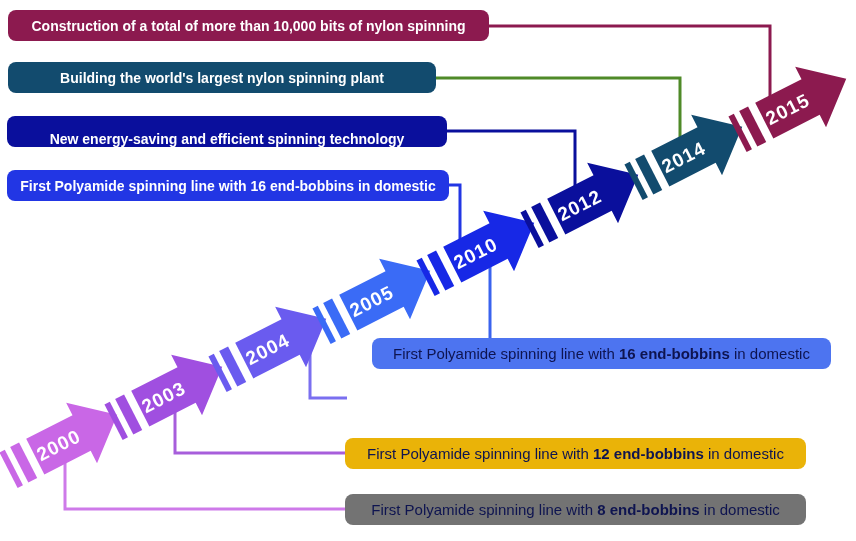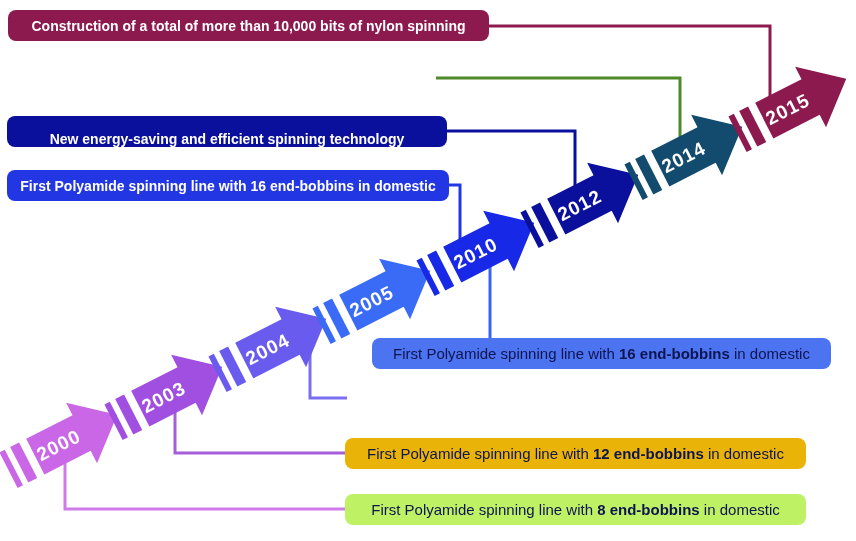"Building the world's largest nylon" div.callout { html: none -> <div> <span><span>Building the world's largest nylon spinning plant</span><span></span><span></span></span> </div> }
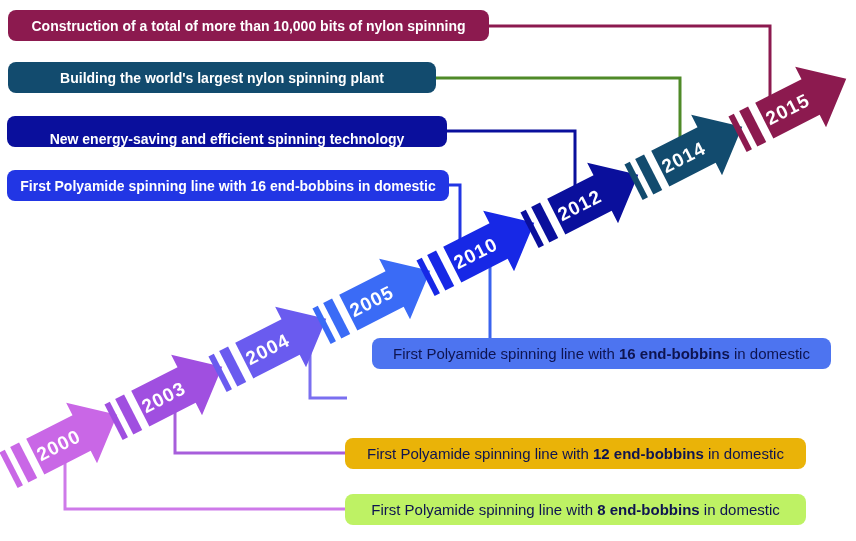"First Polyamide spinning line with 8" div.callout { background: #bef264 -> #737373 }
